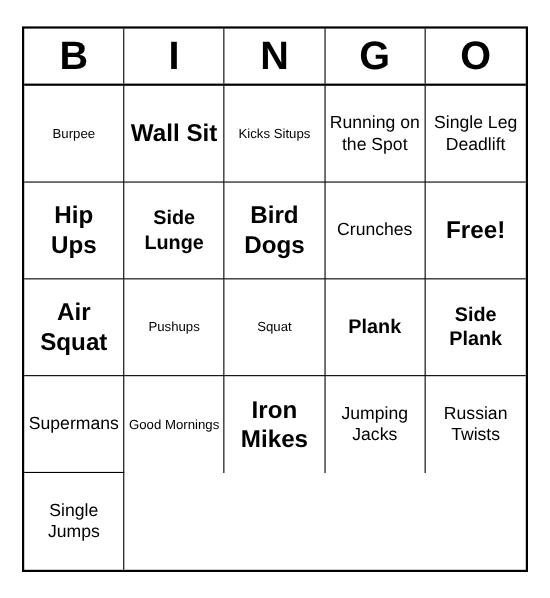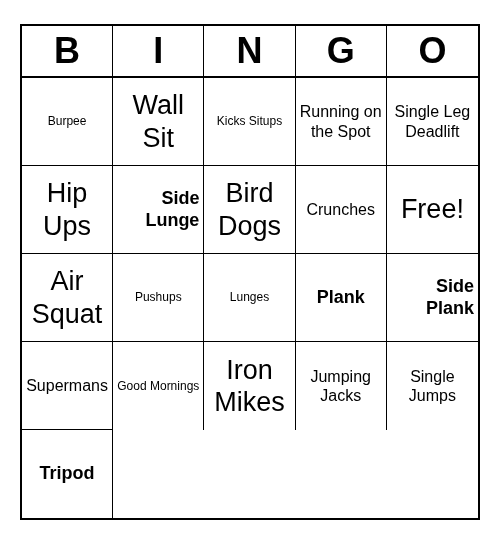"Wall Sit" .bingo-cell.large { font-size: 27px -> 22px; font-weight: normal -> bold }
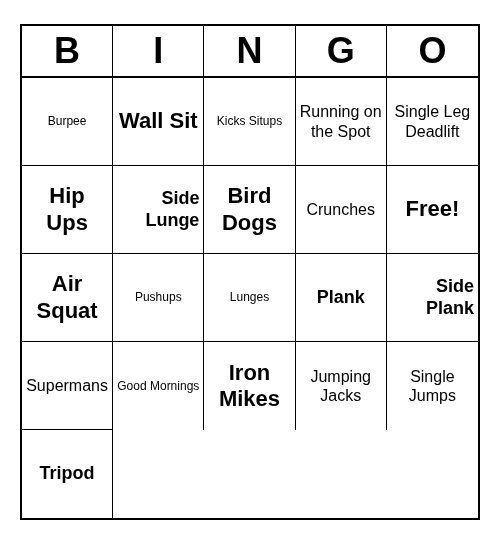"Side Lunge" .bingo-cell.medium { text-align: right -> none }
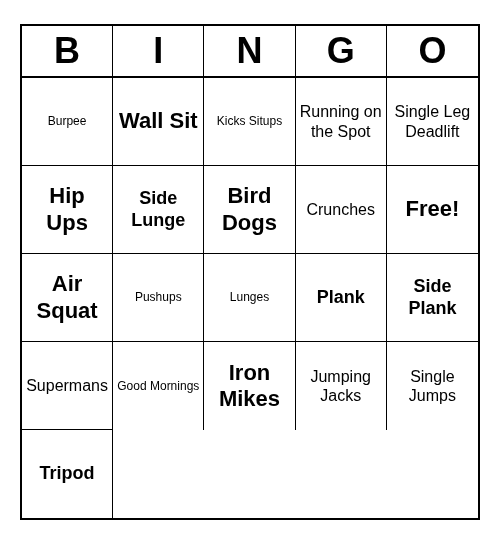"Lunges" div.bingo-cell { text: Lunges -> Squat }
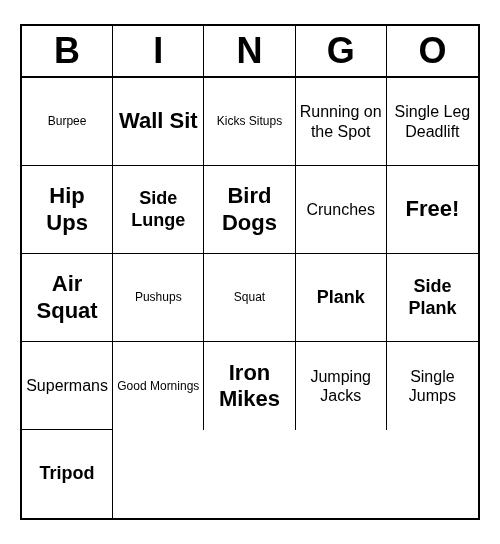"Russian Twists" div.bingo-cell { html: none -> <div>Russian Twists</div> }
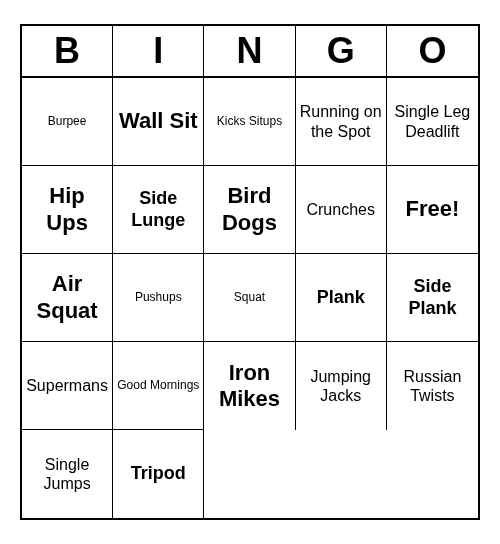"Tripod" div.bingo-cell { html: <div>Tripod</div> -> none }
